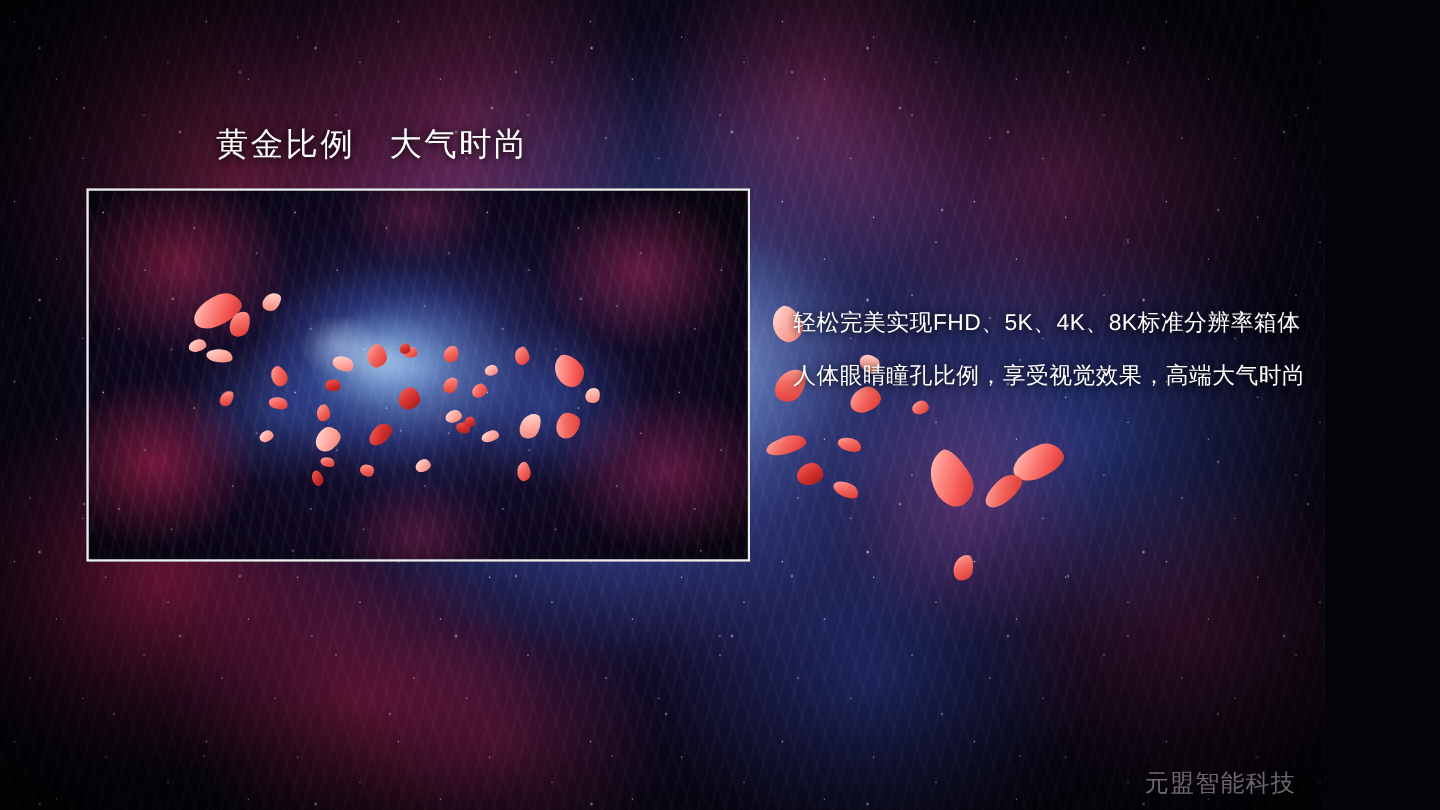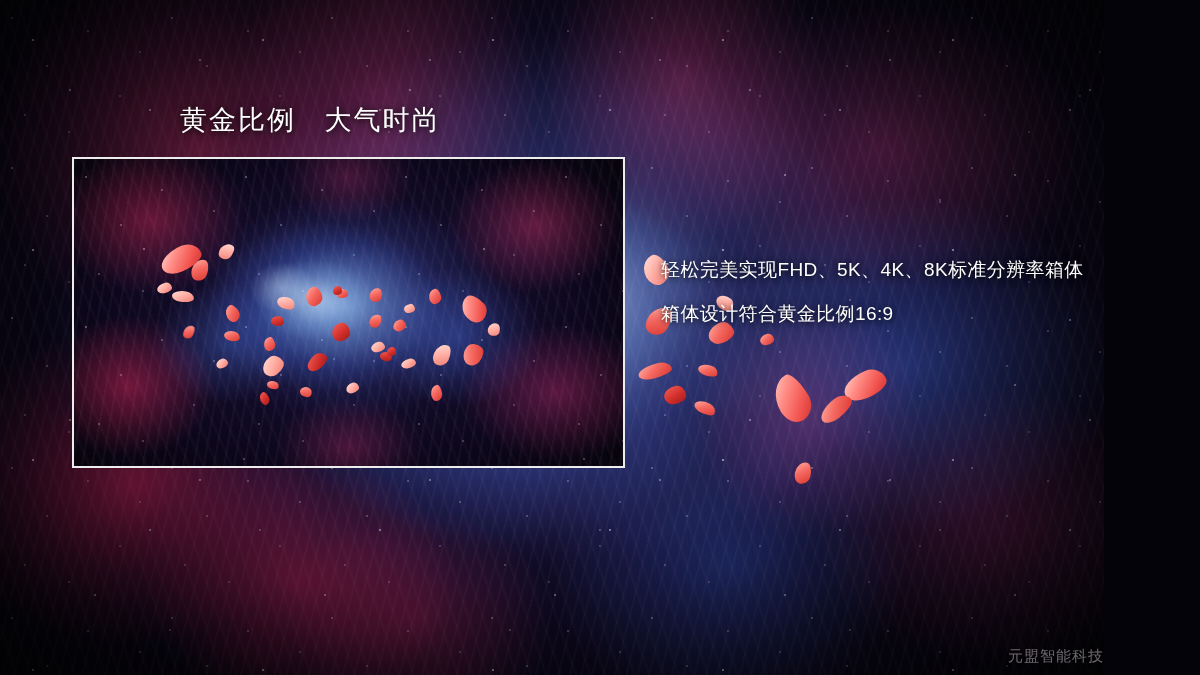"人体眼睛瞳孔比例，享受视觉效果，高端大气时尚" div.body-line { html: none -> <div>人体眼睛瞳孔比例，享受视觉效果，高端大气时尚</div> }
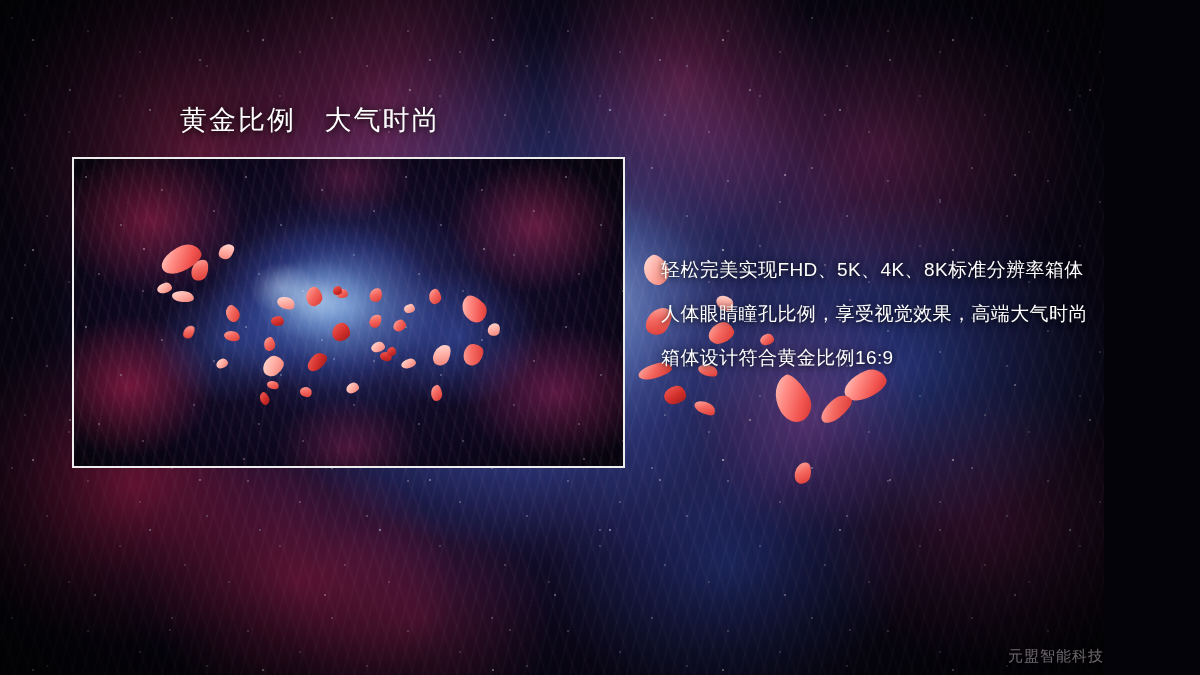"箱体设计符合黄金比例16:9" div.body-line { html: <div>箱体设计符合黄金比例16:9</div> -> none }
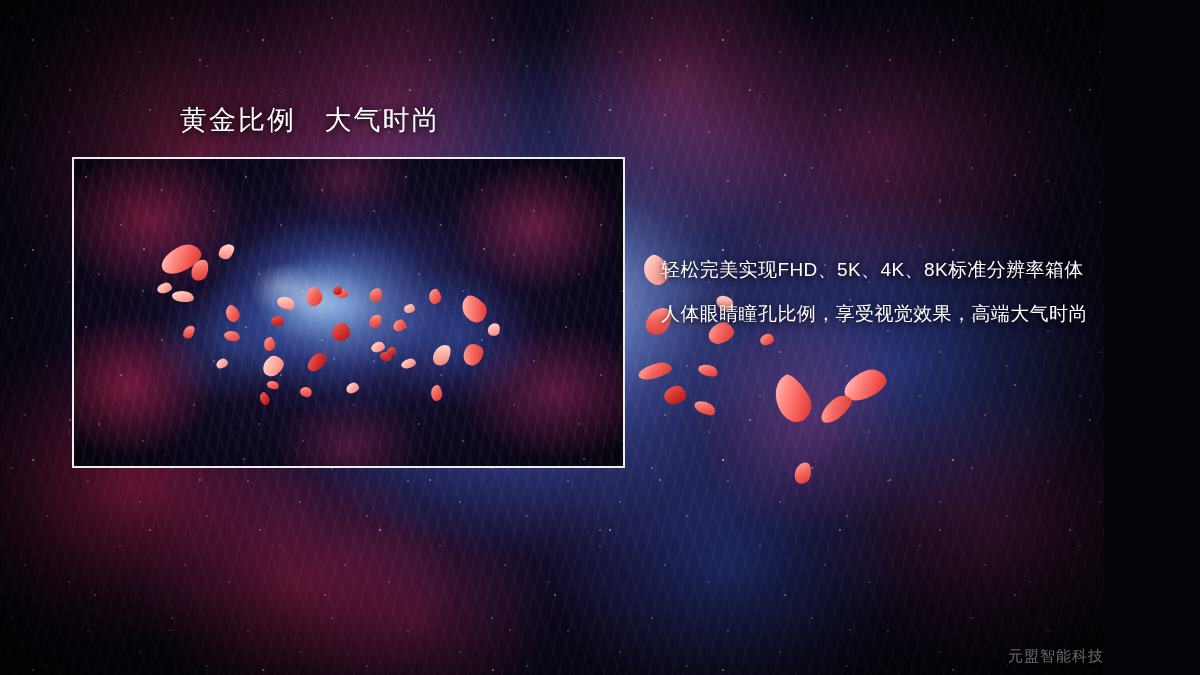"元盟智能科技" .watermark { font-size: 15px -> 20px; right: 0 -> 24px }
